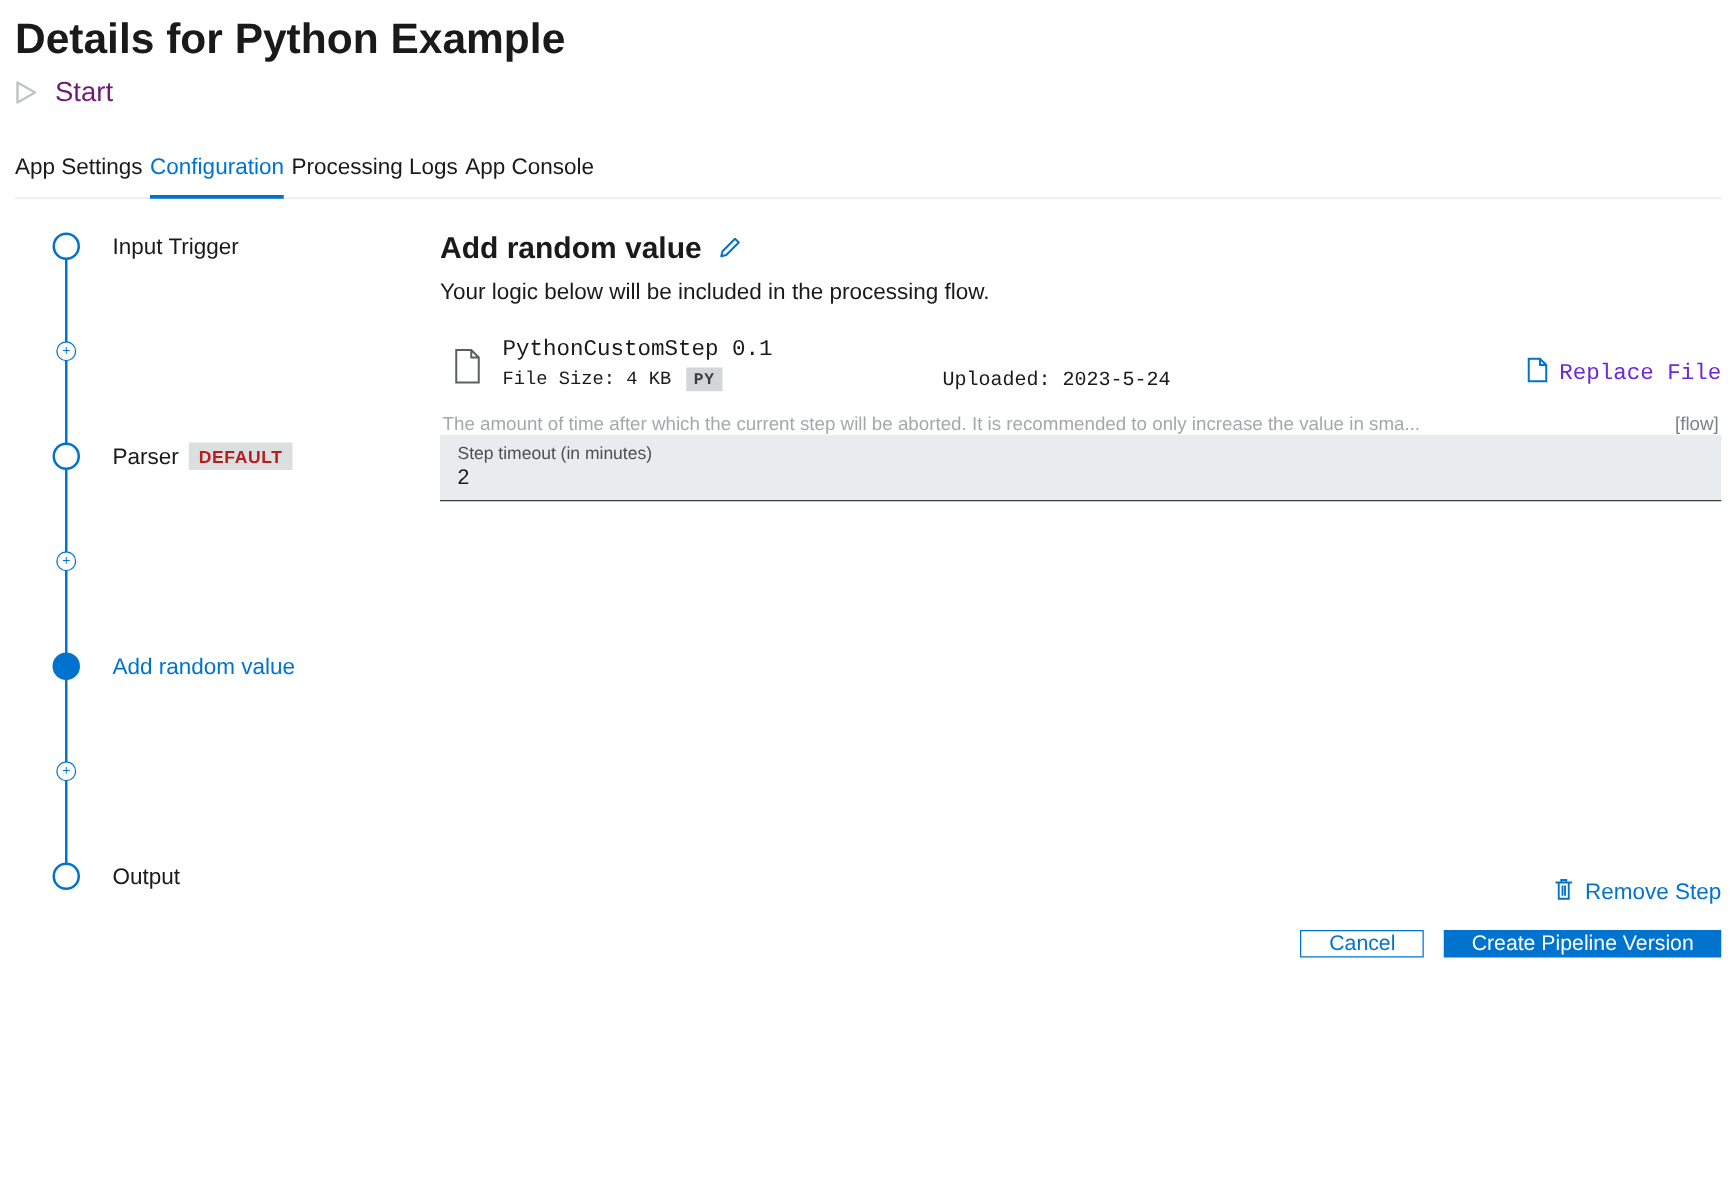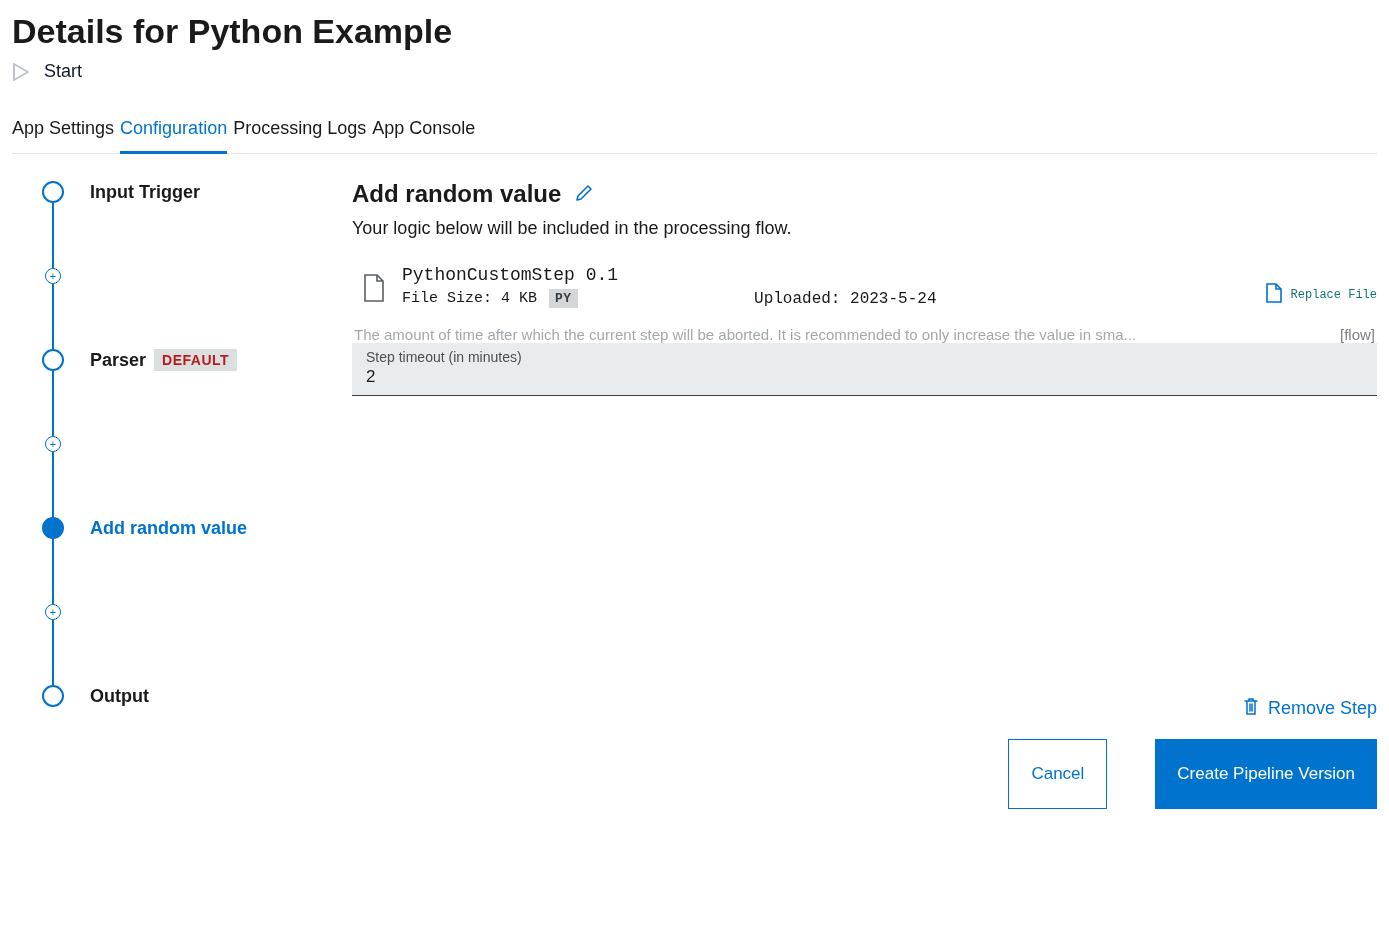"Start" .start-label { color: #0f172a -> #701a75; font-size: 18px -> 22px }
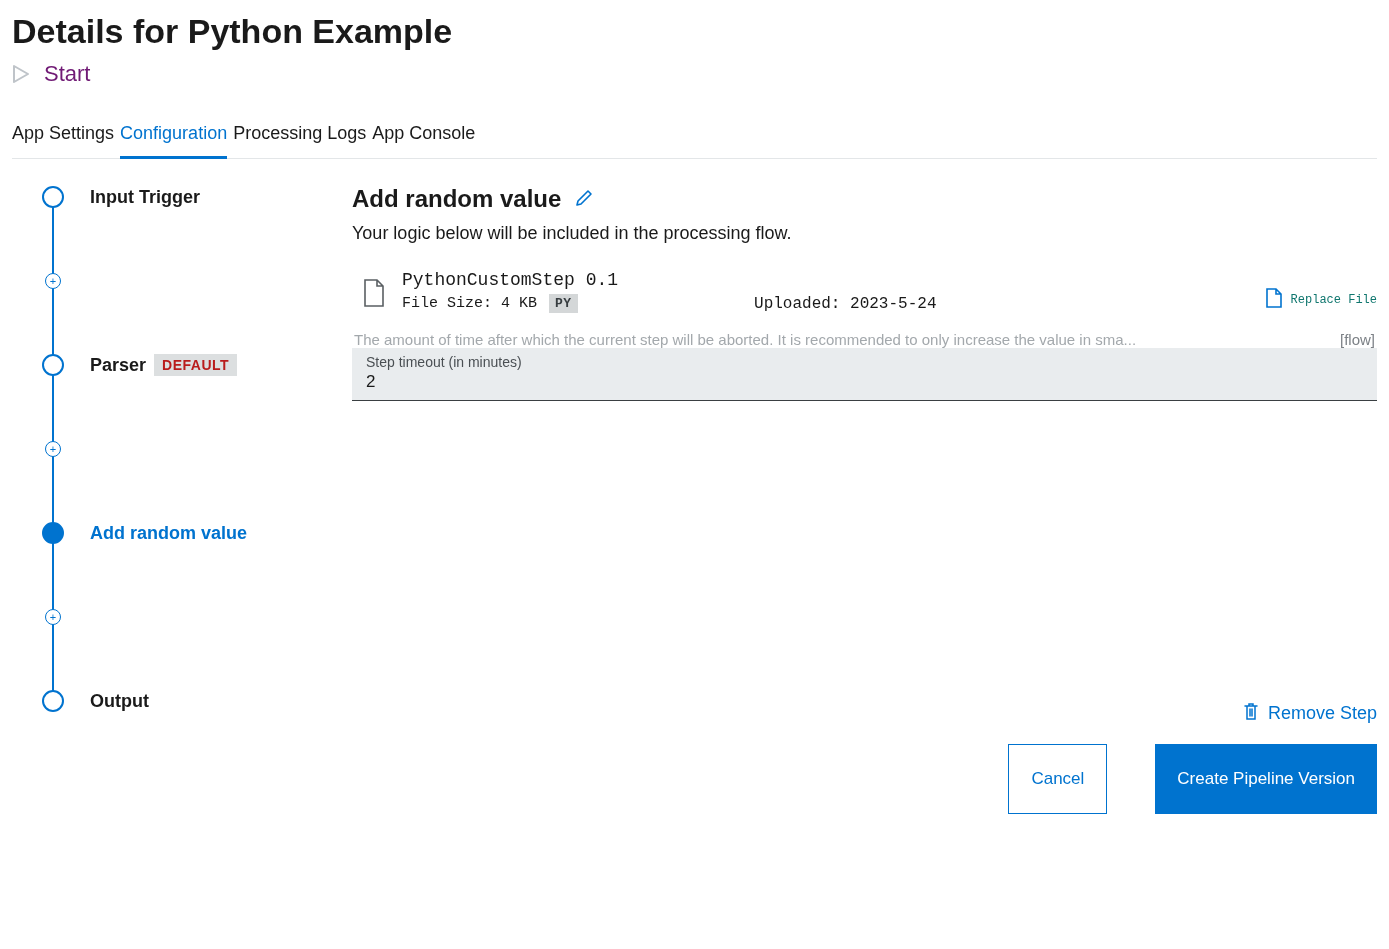"Input Trigger" .p-label { font-weight: bold -> none }
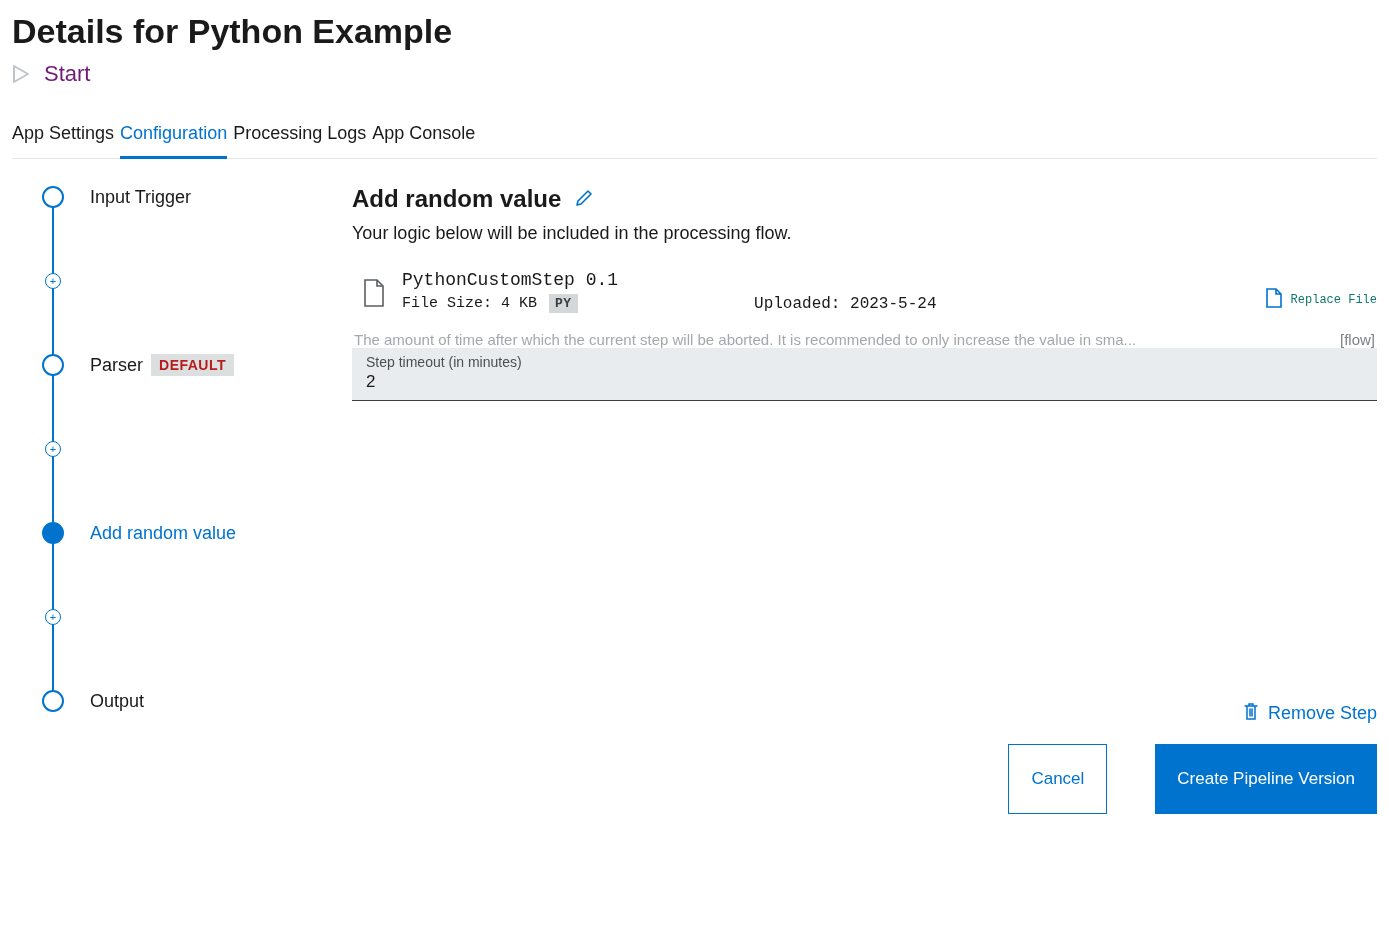"Replace File" .replace { color: #0f766e -> #6d28d9; font-size: 12px -> 18px }
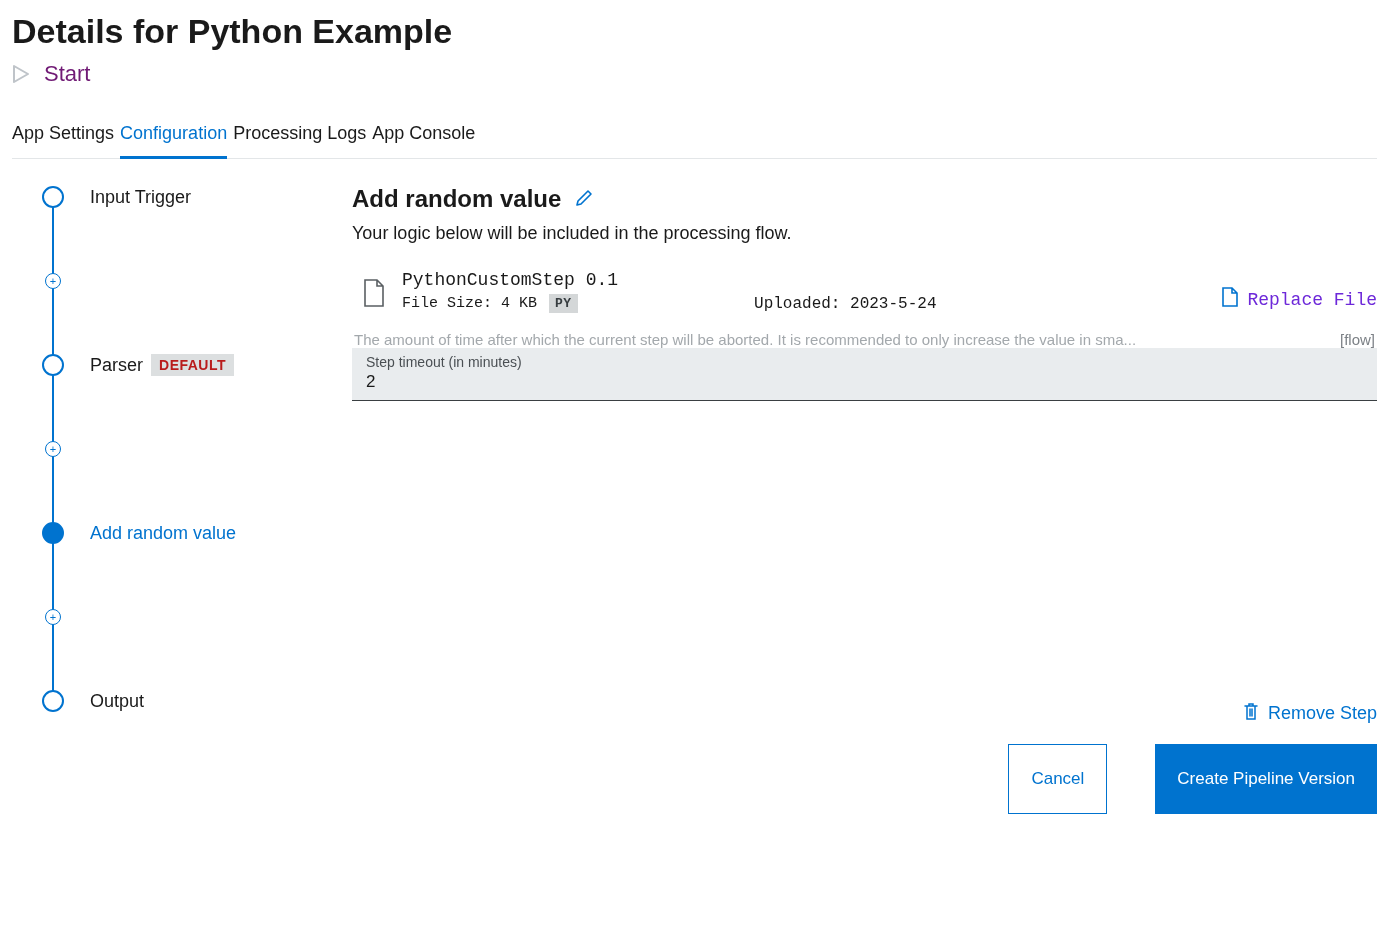"Cancel" .btn { margin-left: 32px -> none; padding: 24px 22px -> 0 22px }
